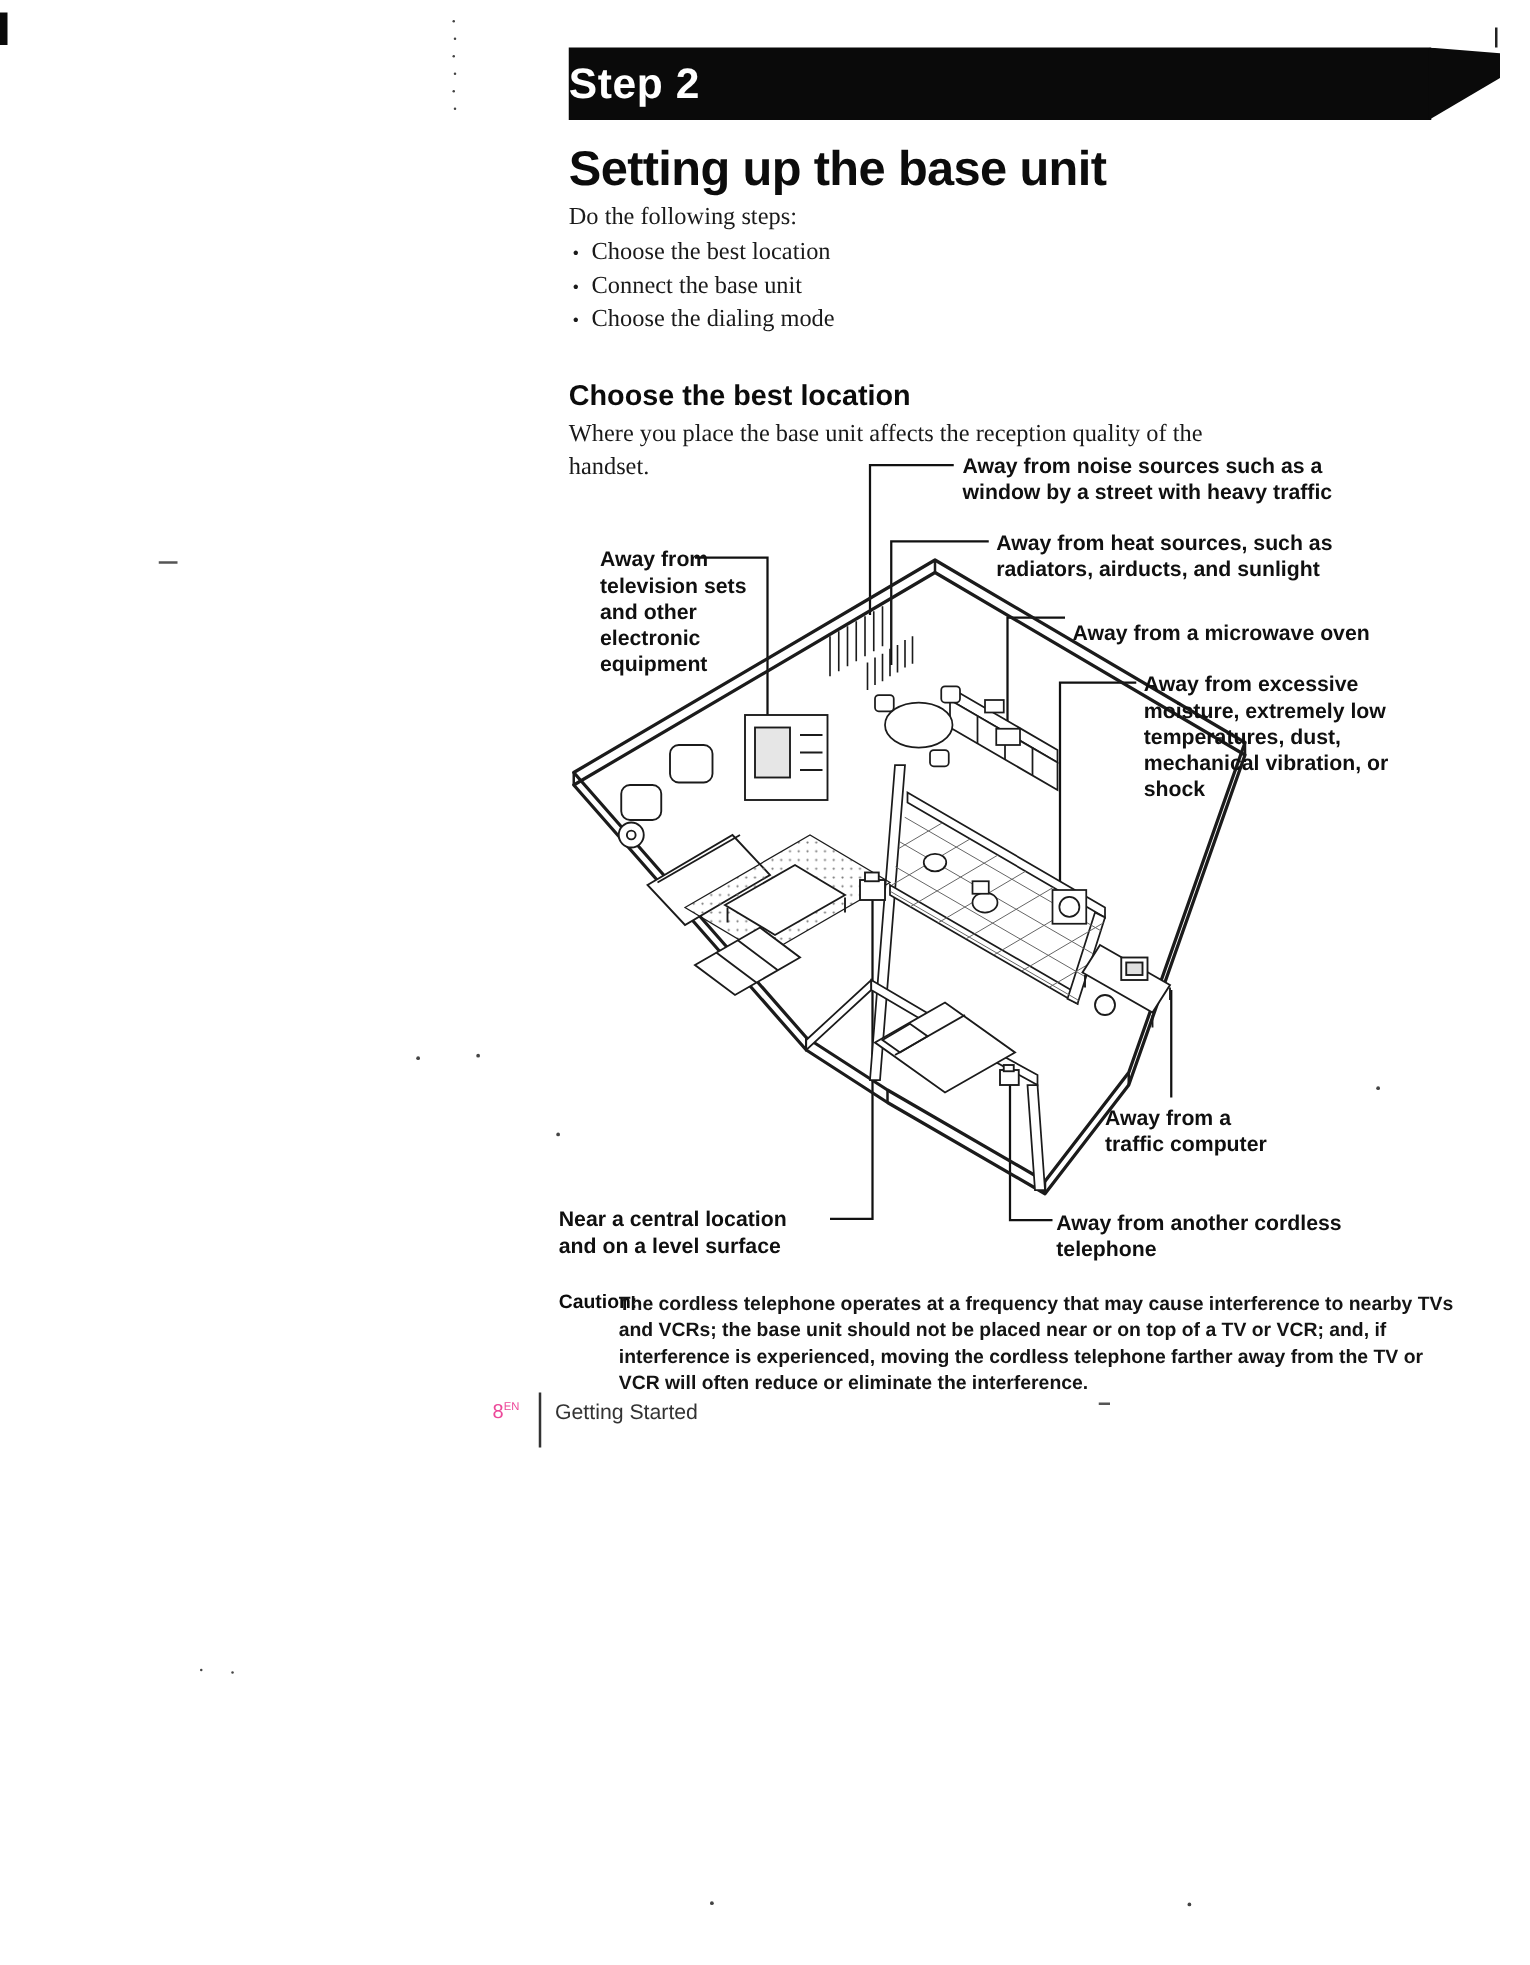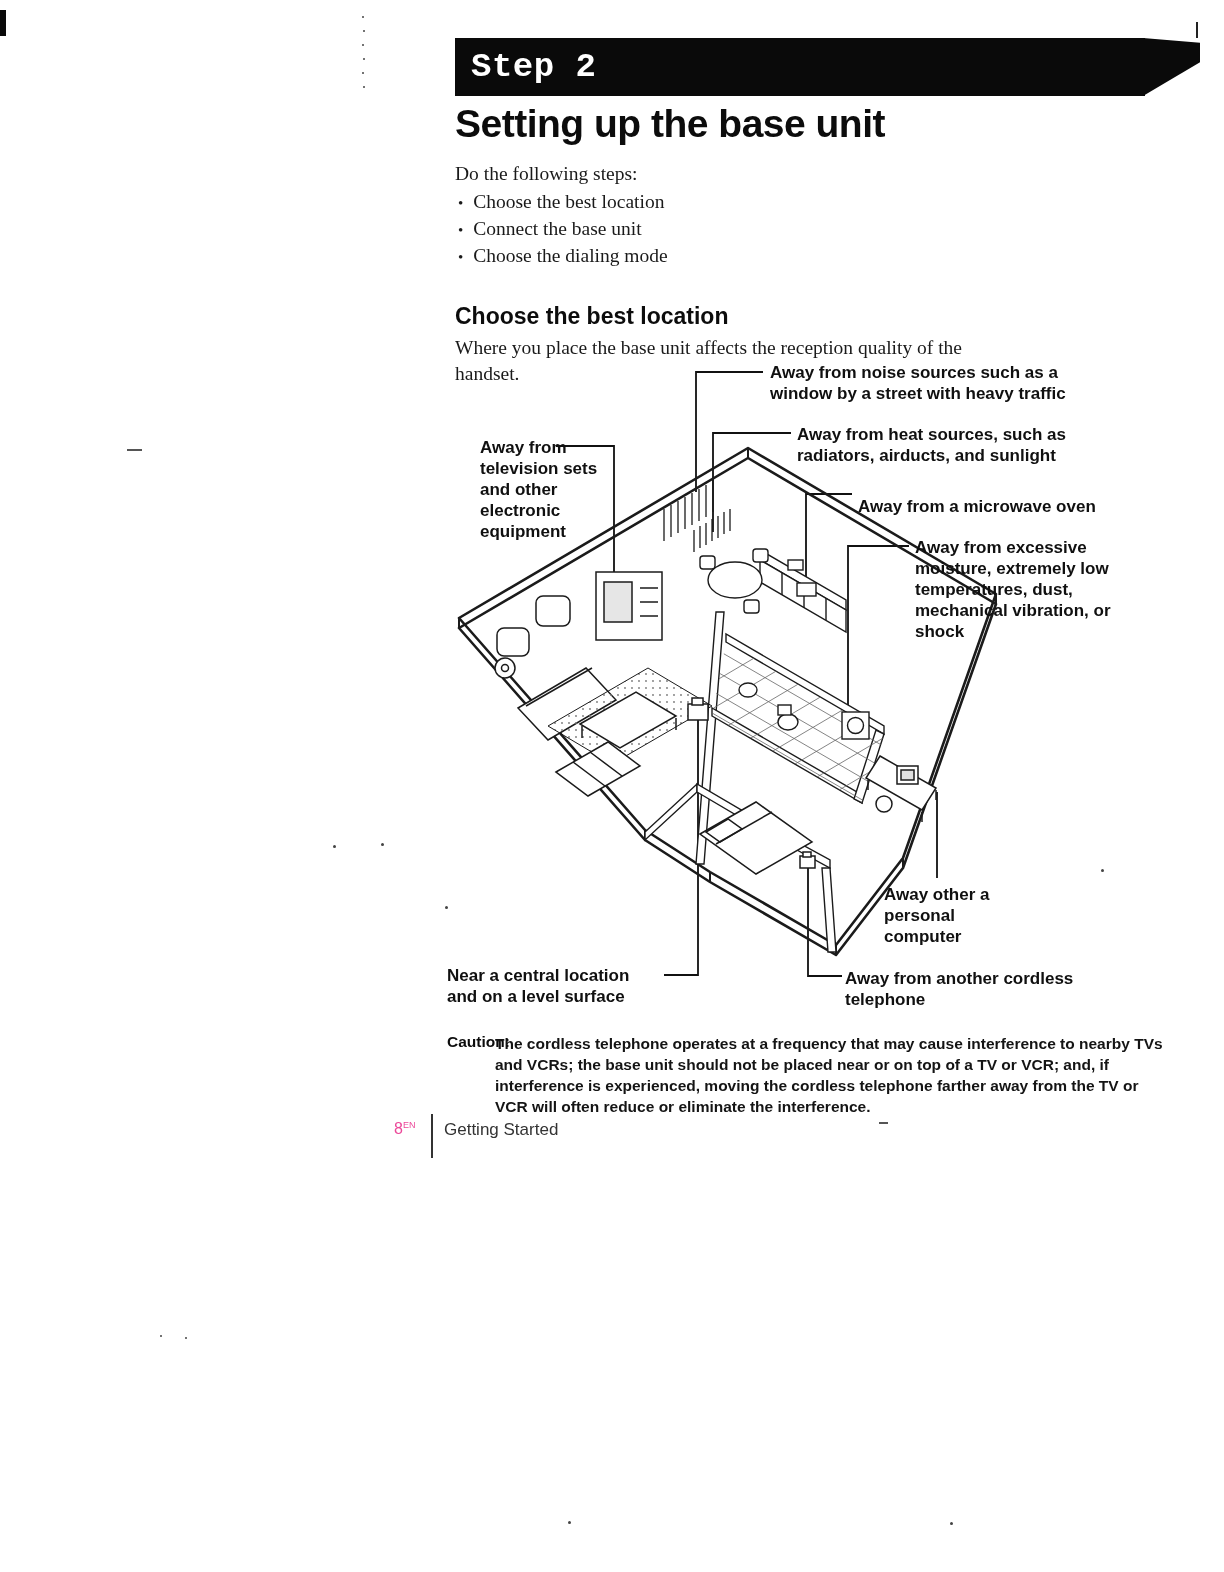"Step 2" span.banner-text { font-family: Liberation Mono, monospace -> none; margin-left: 16px -> none }
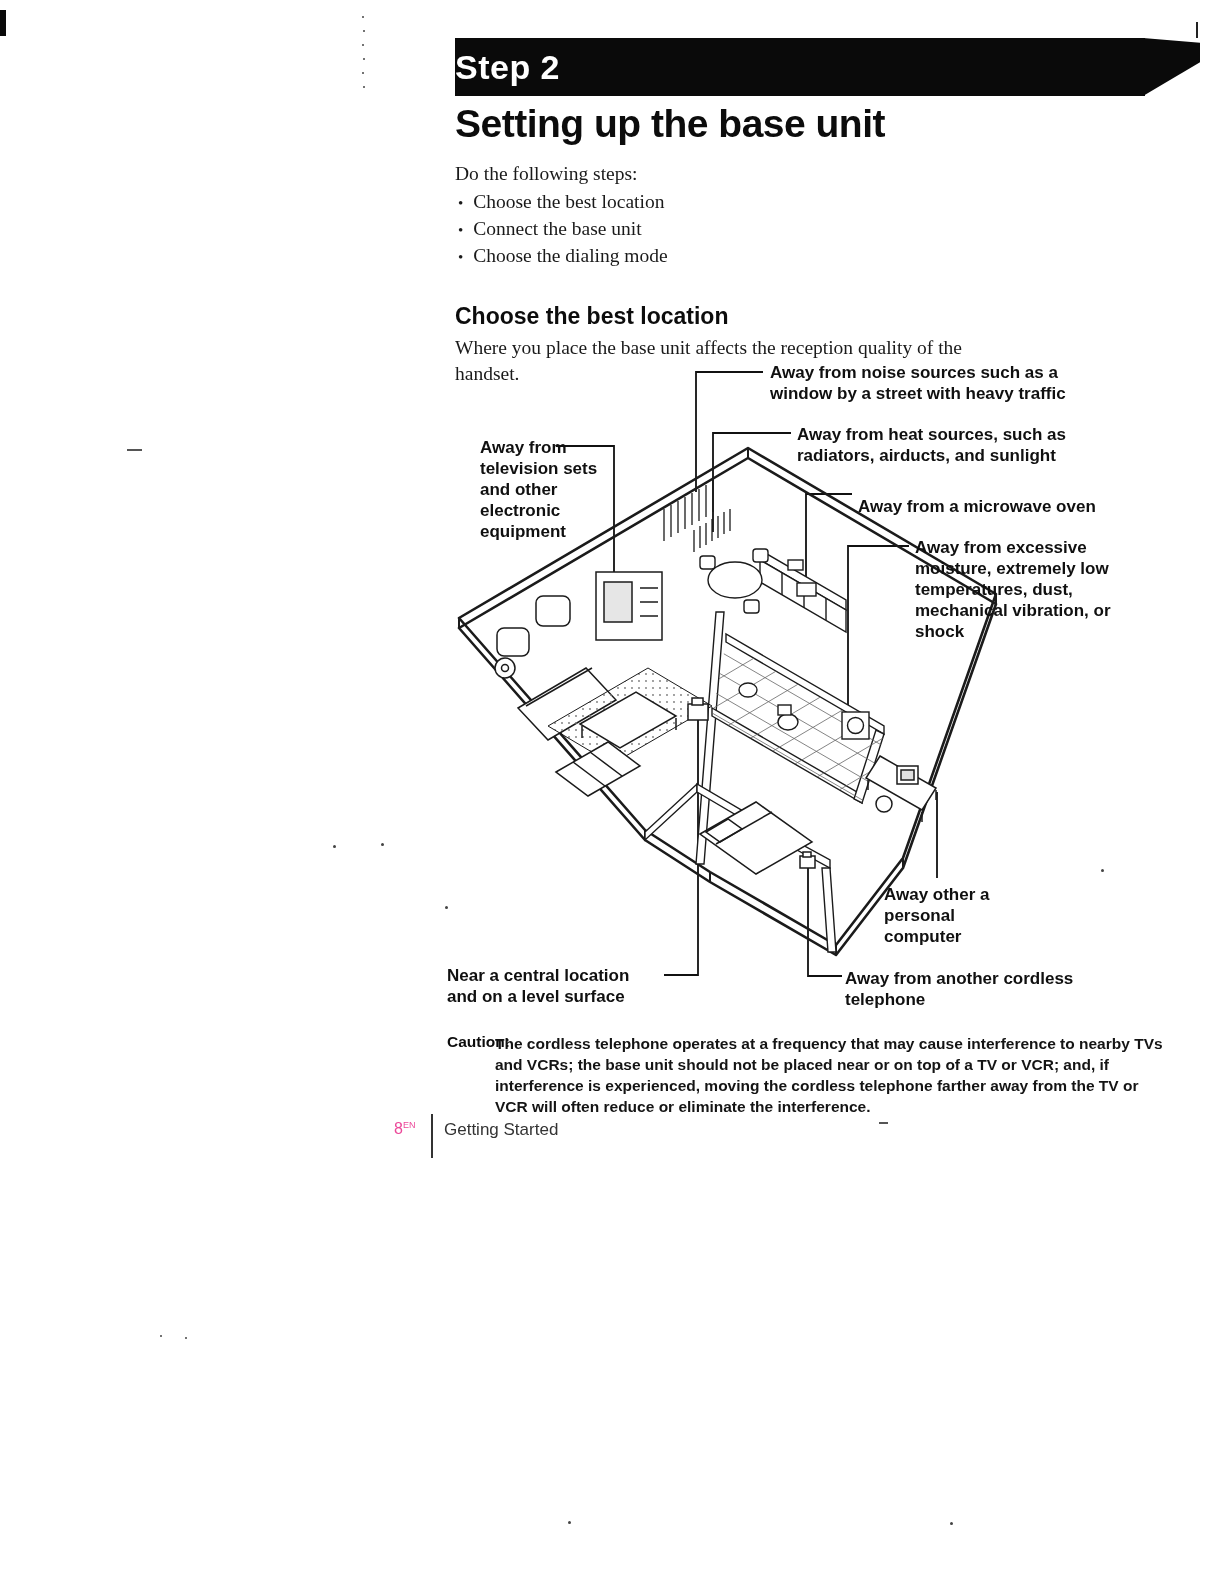"Setting up the base unit" div.abs { top: 102px -> 114px }
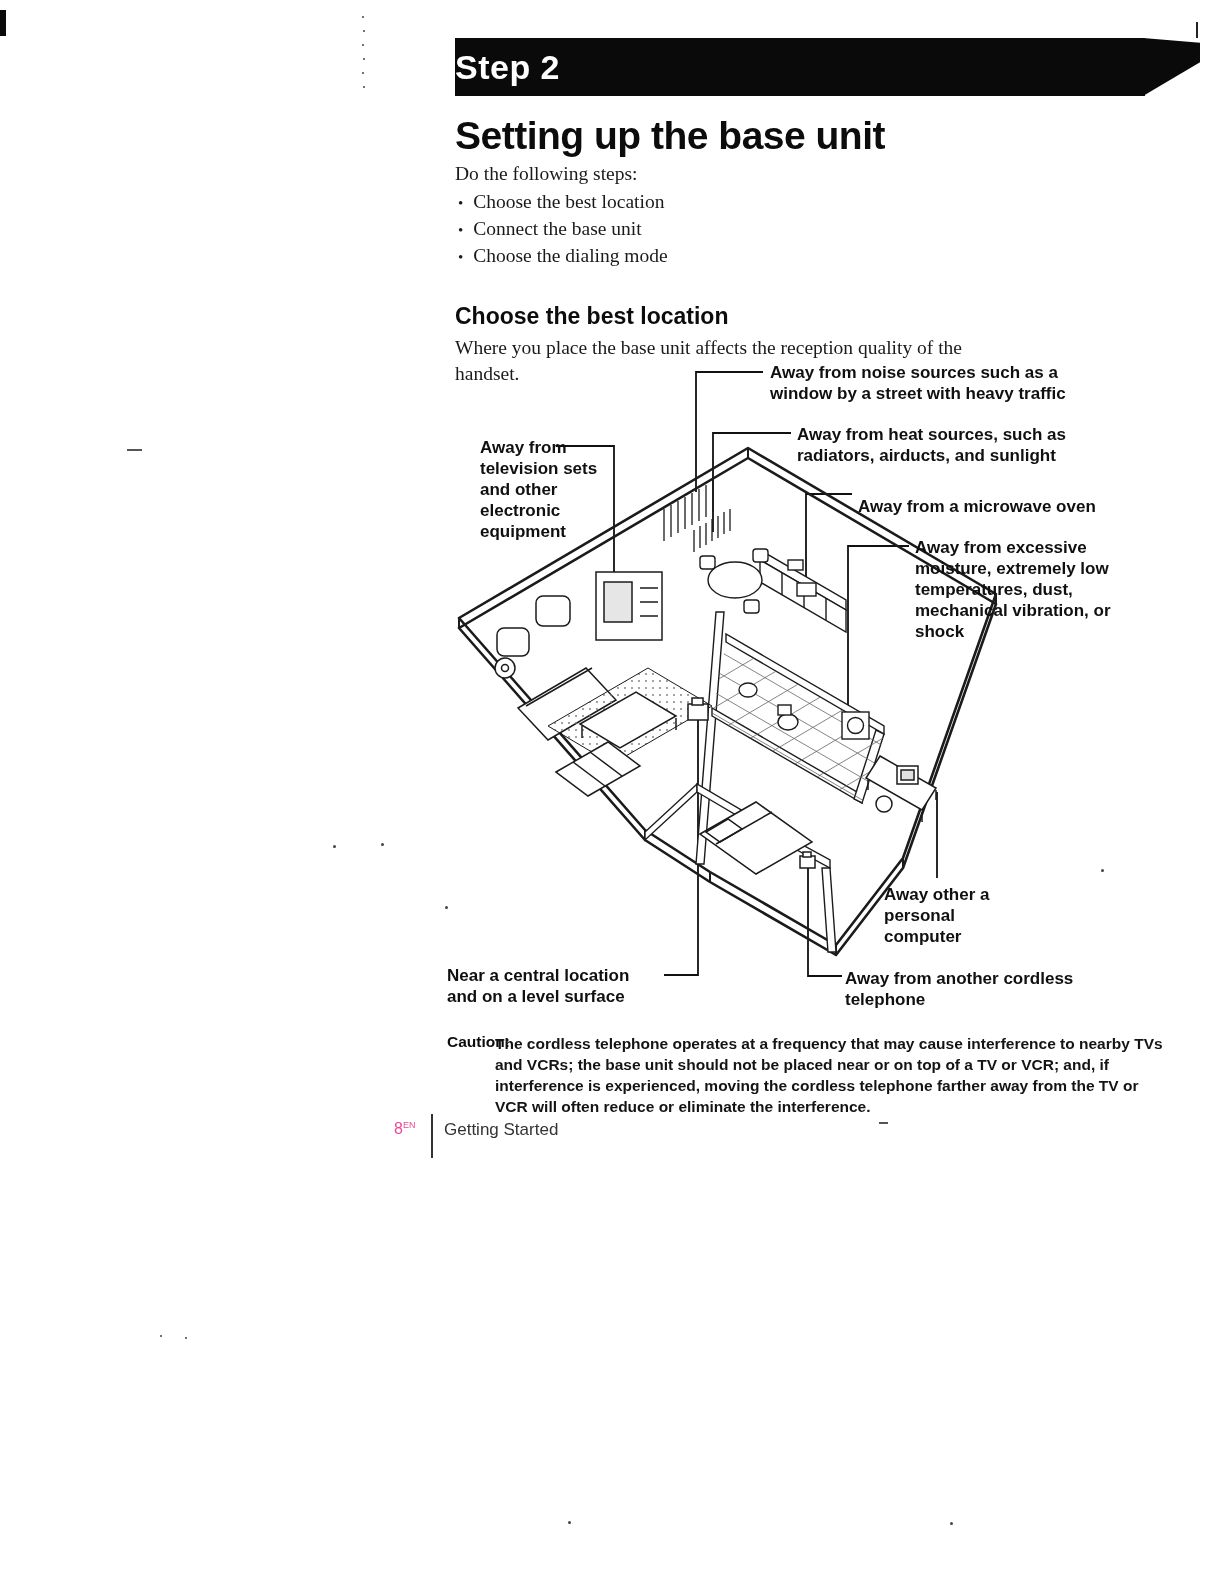"Away other a personal computer" div.abs { text: other a personal -> from a traffic }
